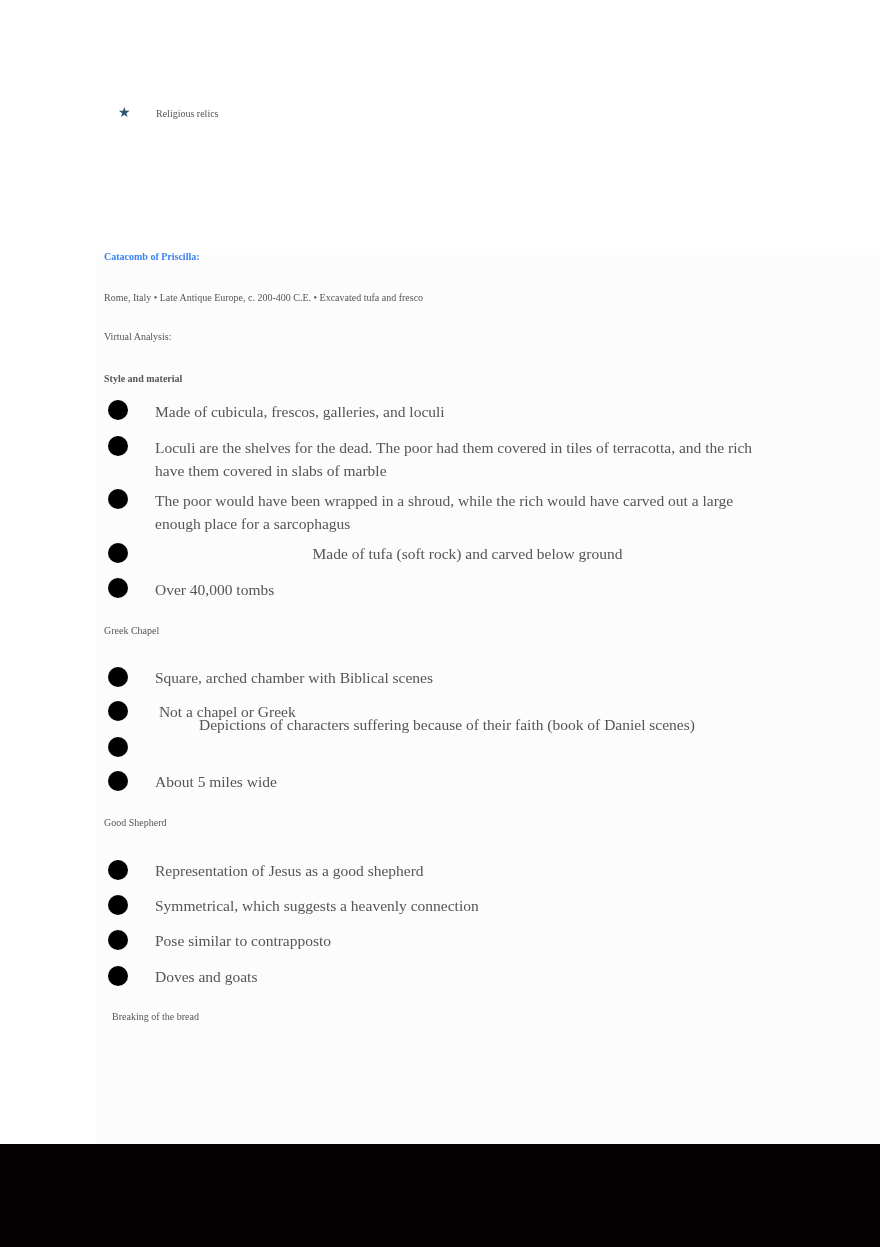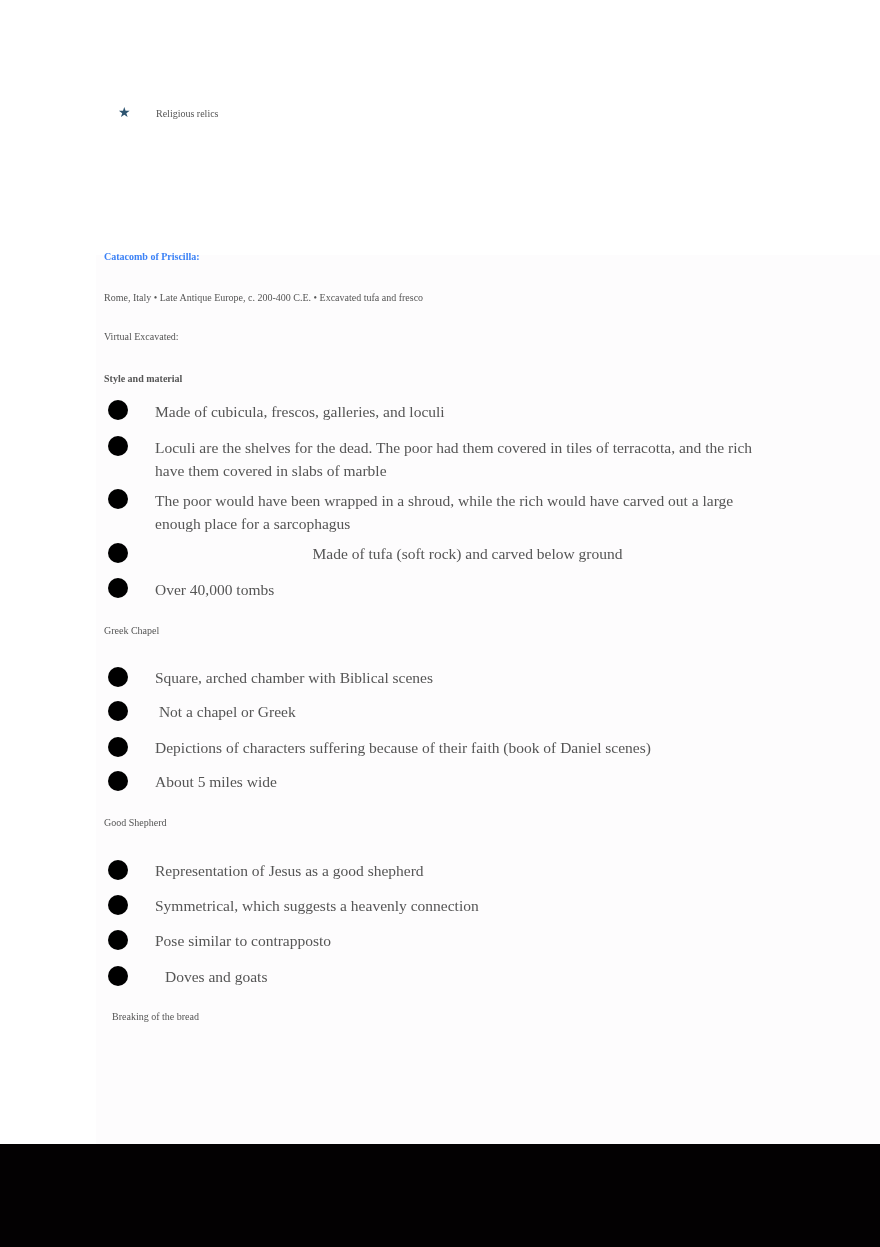"Virtual Excavated:" div.abs { text: Excavated -> Analysis }
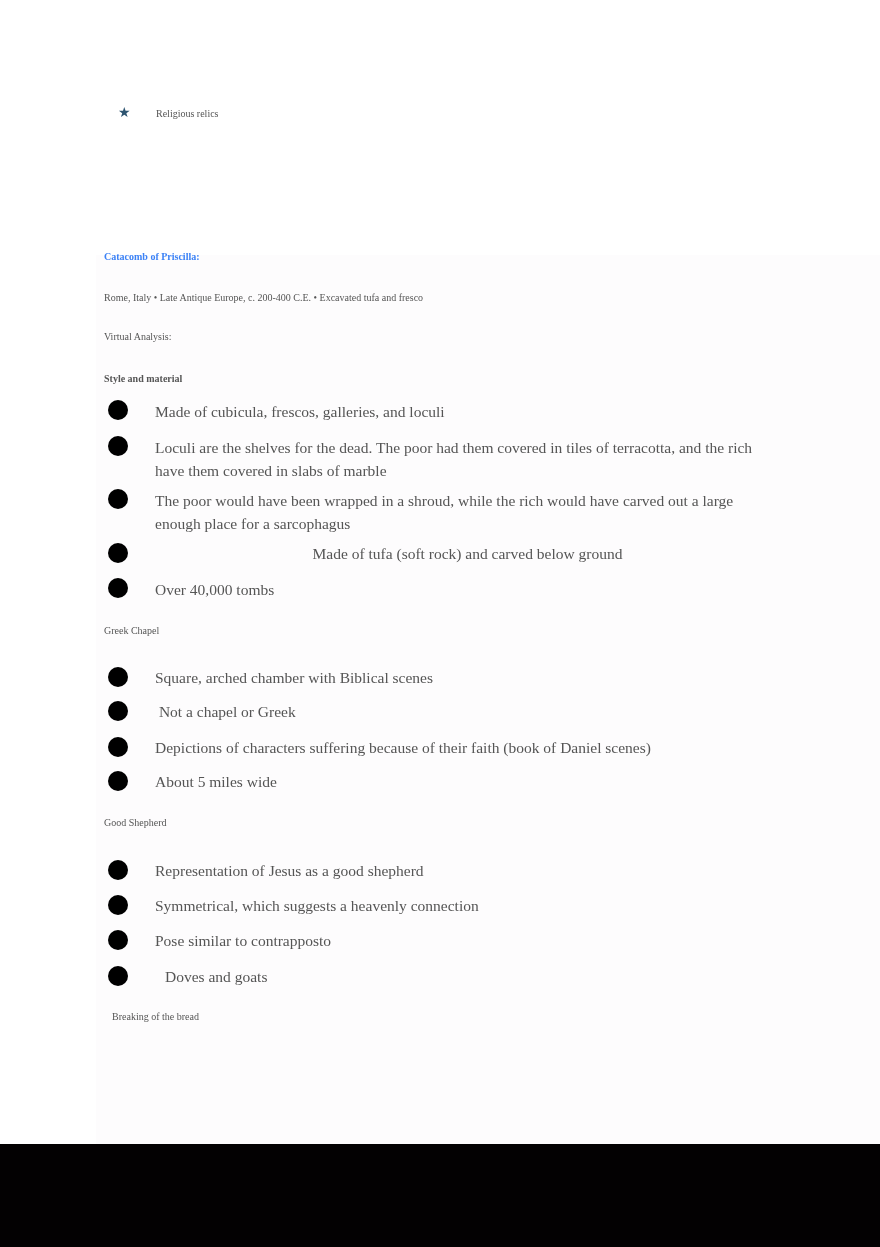"Depictions of characters suffering" div.item-text { margin-left: none -> 44px; top: 736px -> 713px }
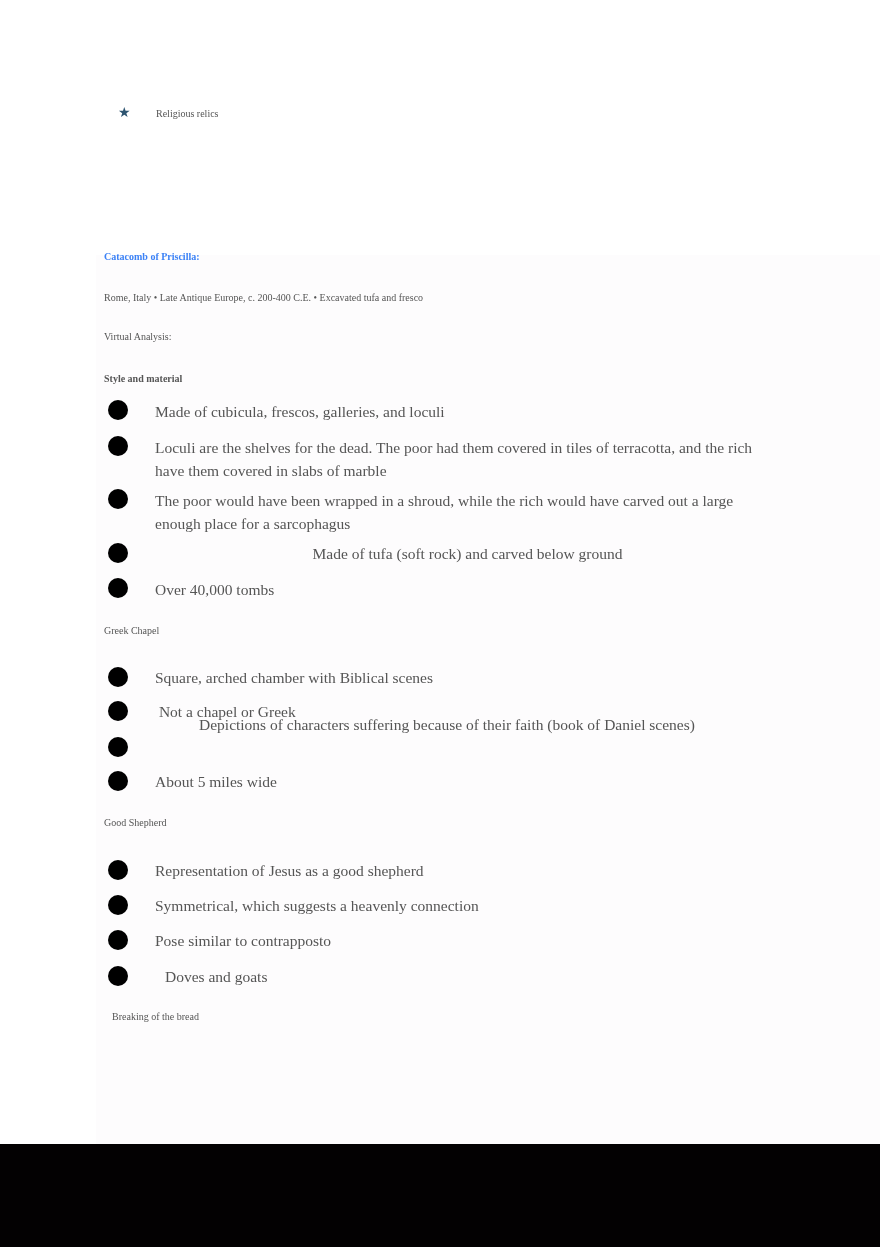"Doves and goats" div.item-text { margin-left: 10px -> none }
